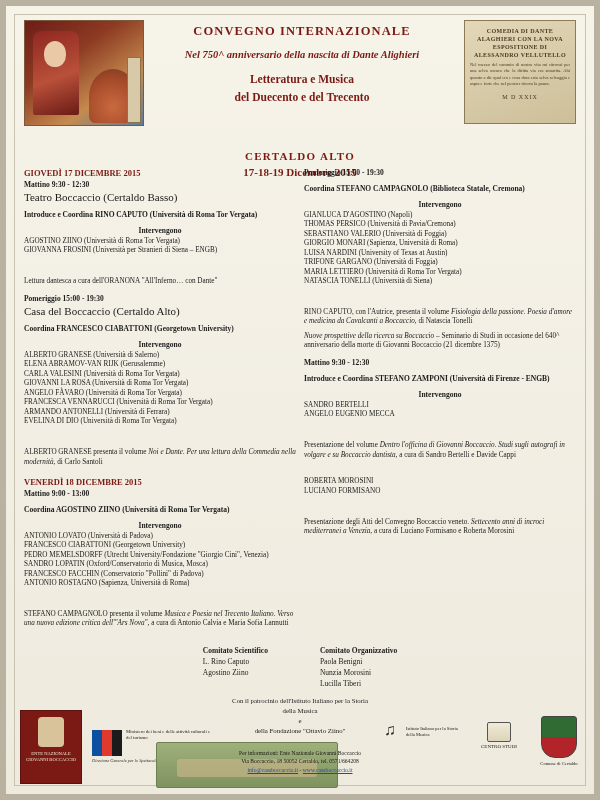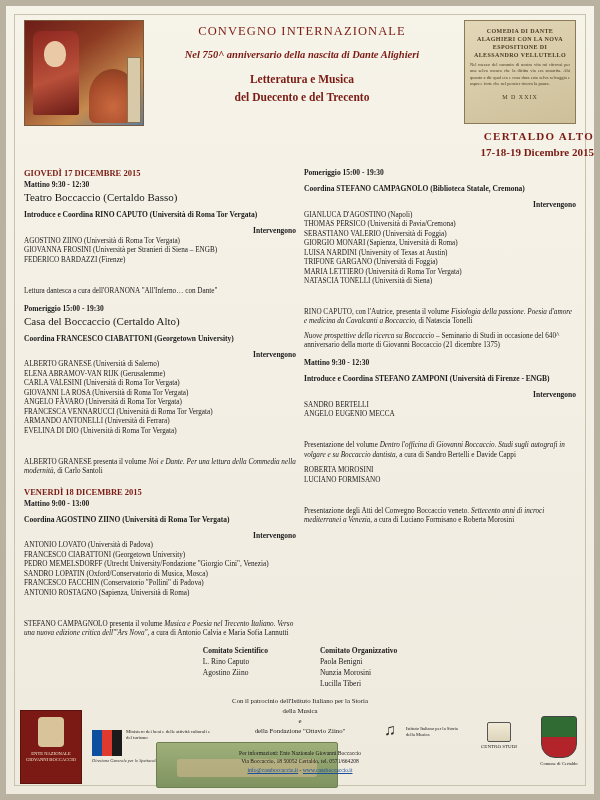"CONVEGNO INTERNAZIONALE" .t-convegno { font-weight: normal -> bold }
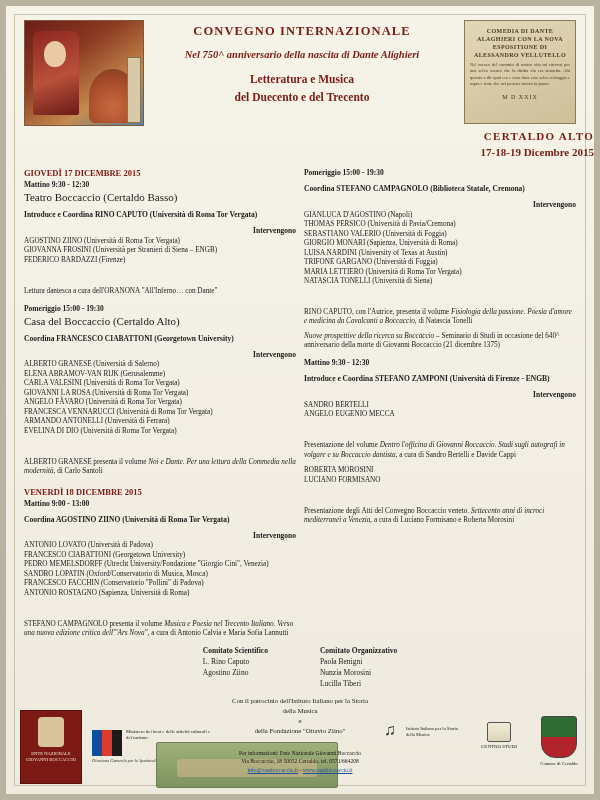"CERTALDO ALTO" .subheader { text-align: right -> center; top: 124px -> 144px }
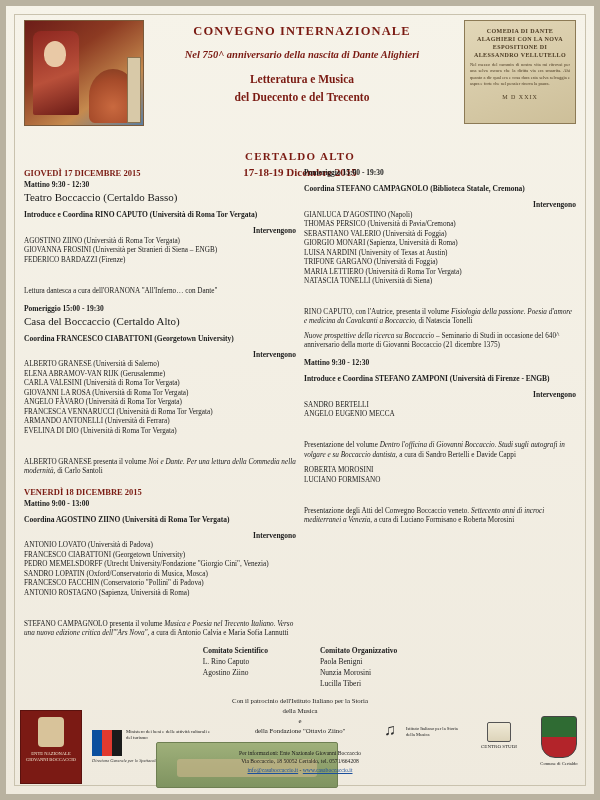"Intervengono" .interv-h { text-align: right -> center }
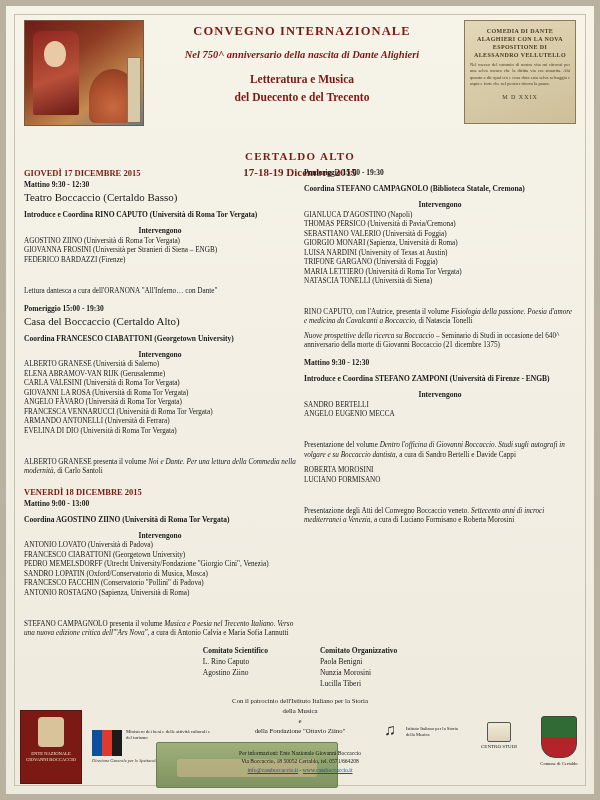"FEDERICO BARDAZZI (Firenze)" div.person { html: <div>FEDERICO BARDAZZI (Firenze)</div> -> none }
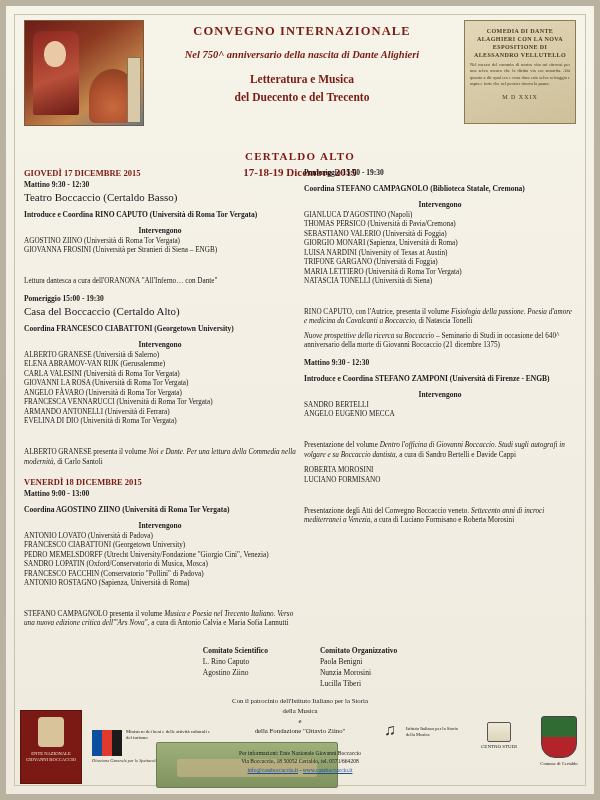"ROBERTA MOROSINI" div.person { margin-top: 6px -> 17px }
